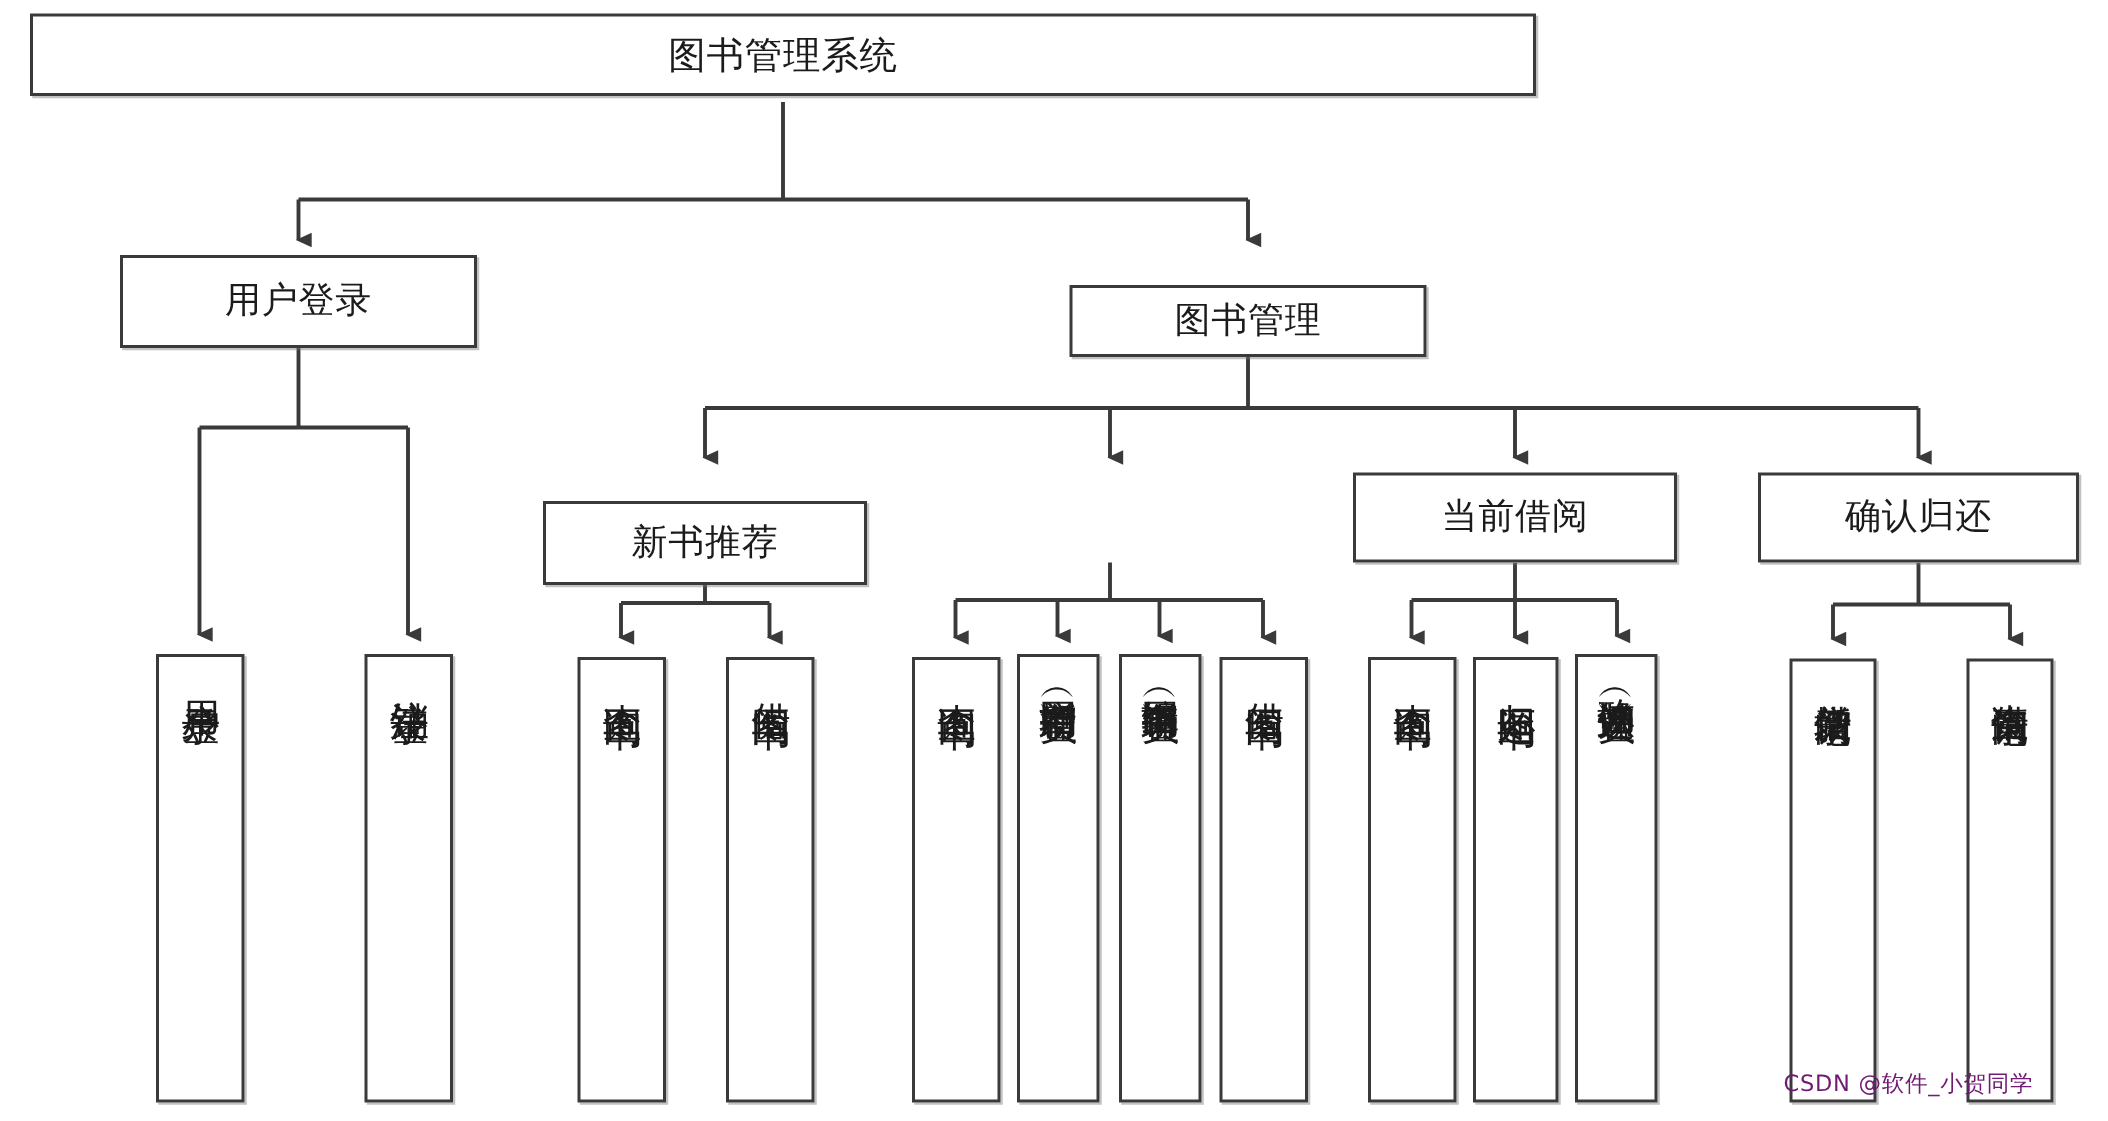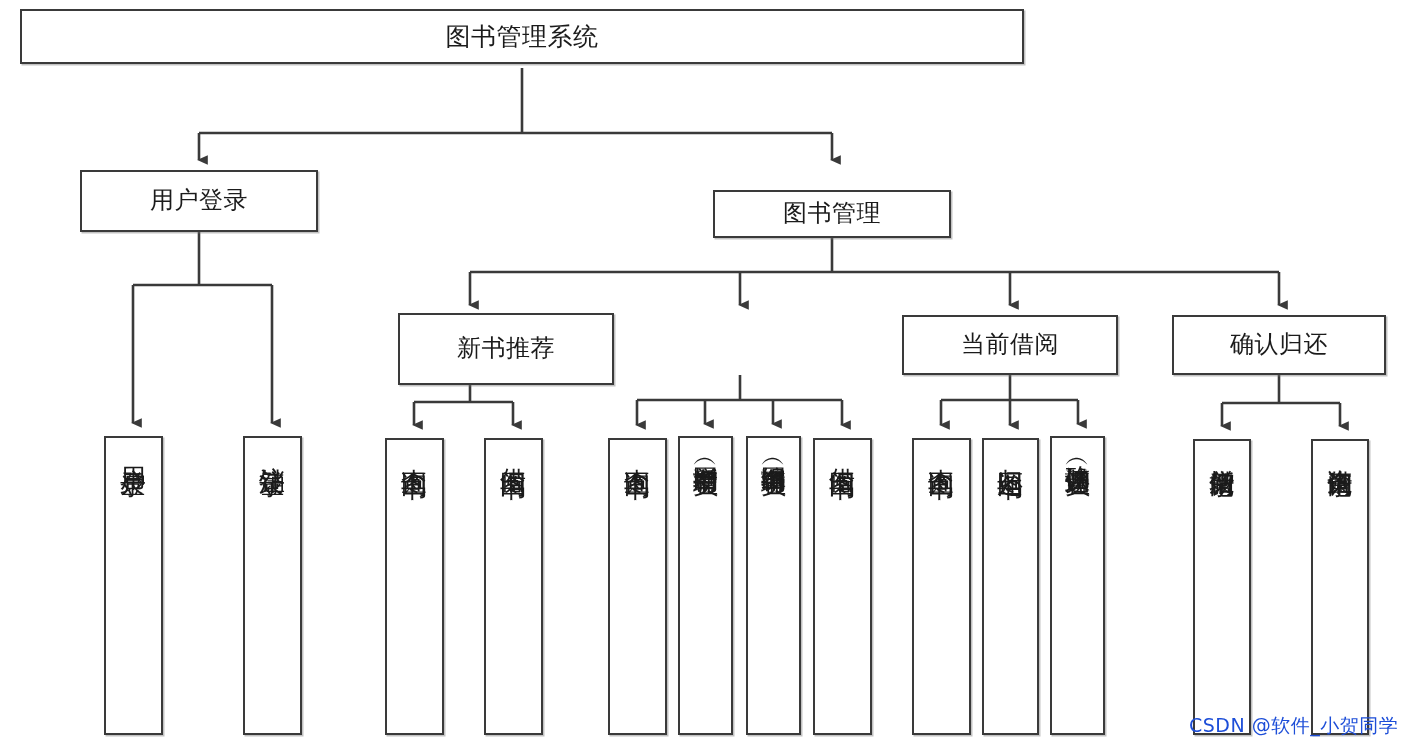"新书推荐" div.node { height: 72px -> 56px; margin-left: 36px -> none; top: 313px -> 334px }
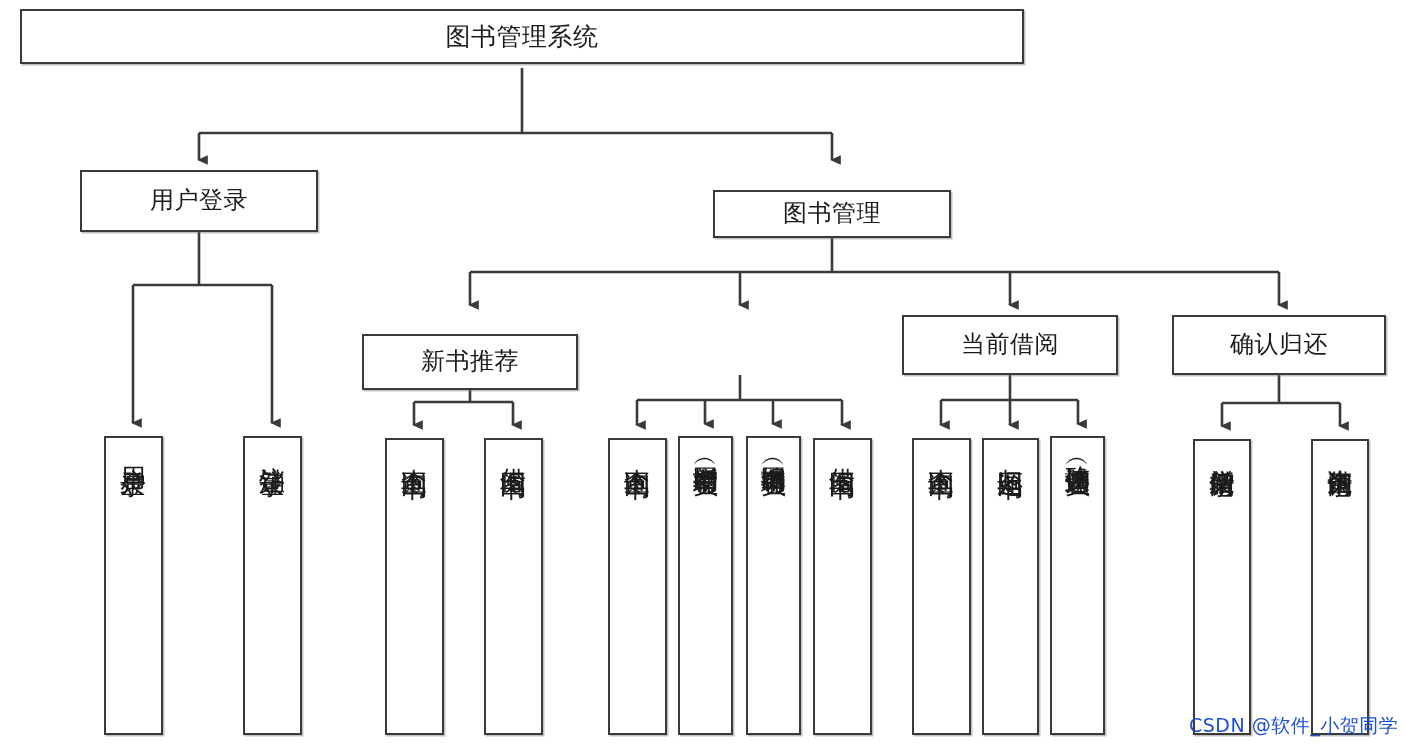"CSDN @软件_小贺同学" .watermark { color: #1d4ed8 -> #701a75; font-size: 19px -> 15px }
